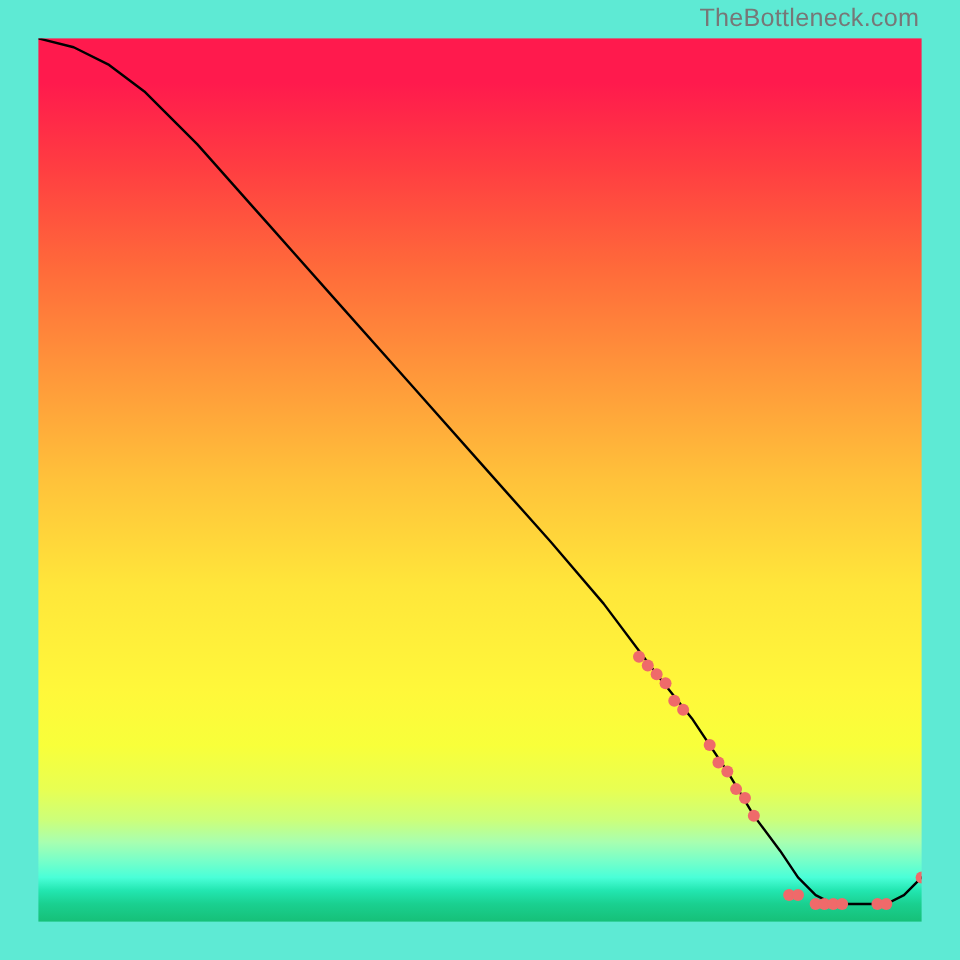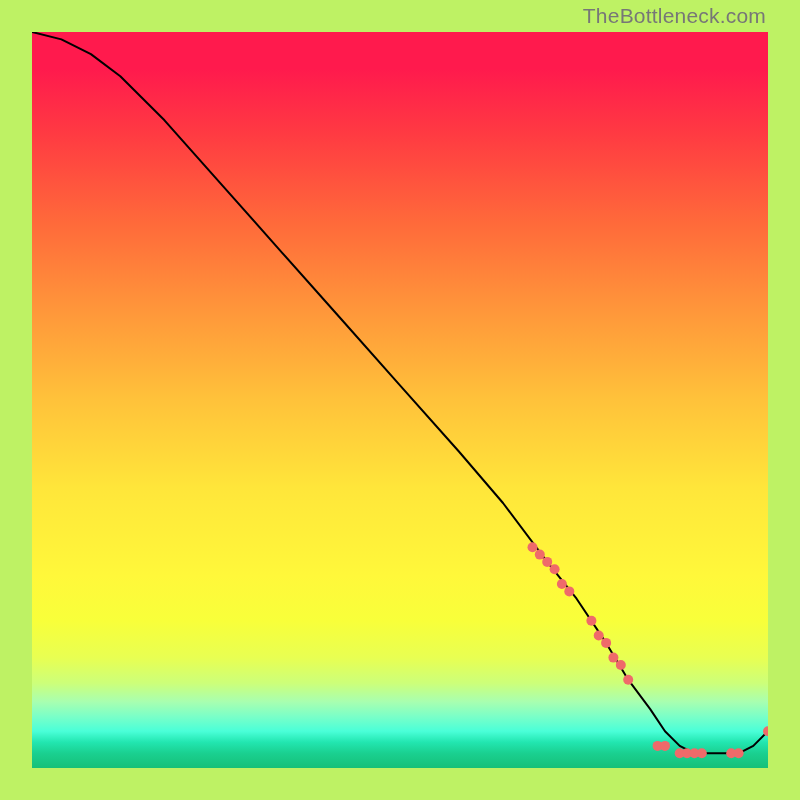"TheBottleneck.com" .frame { background: #bef264 -> #5eead4 }
